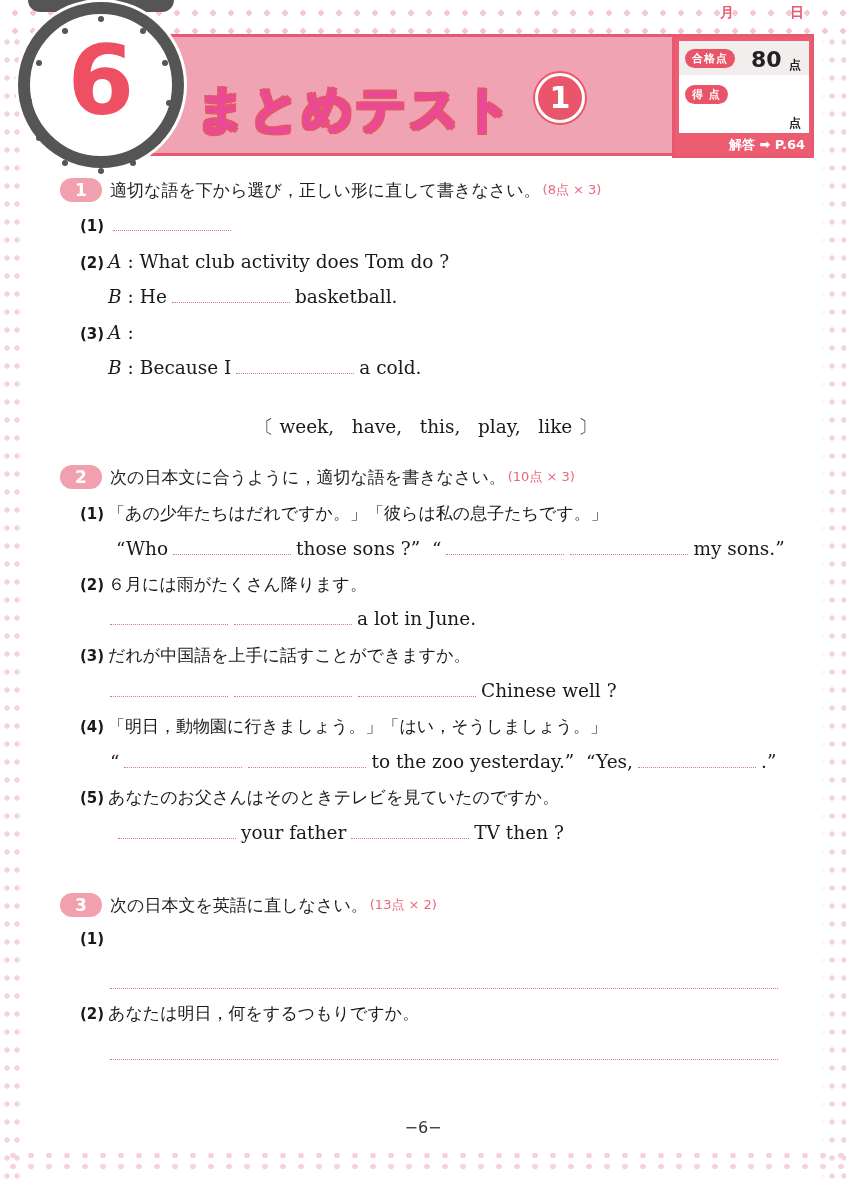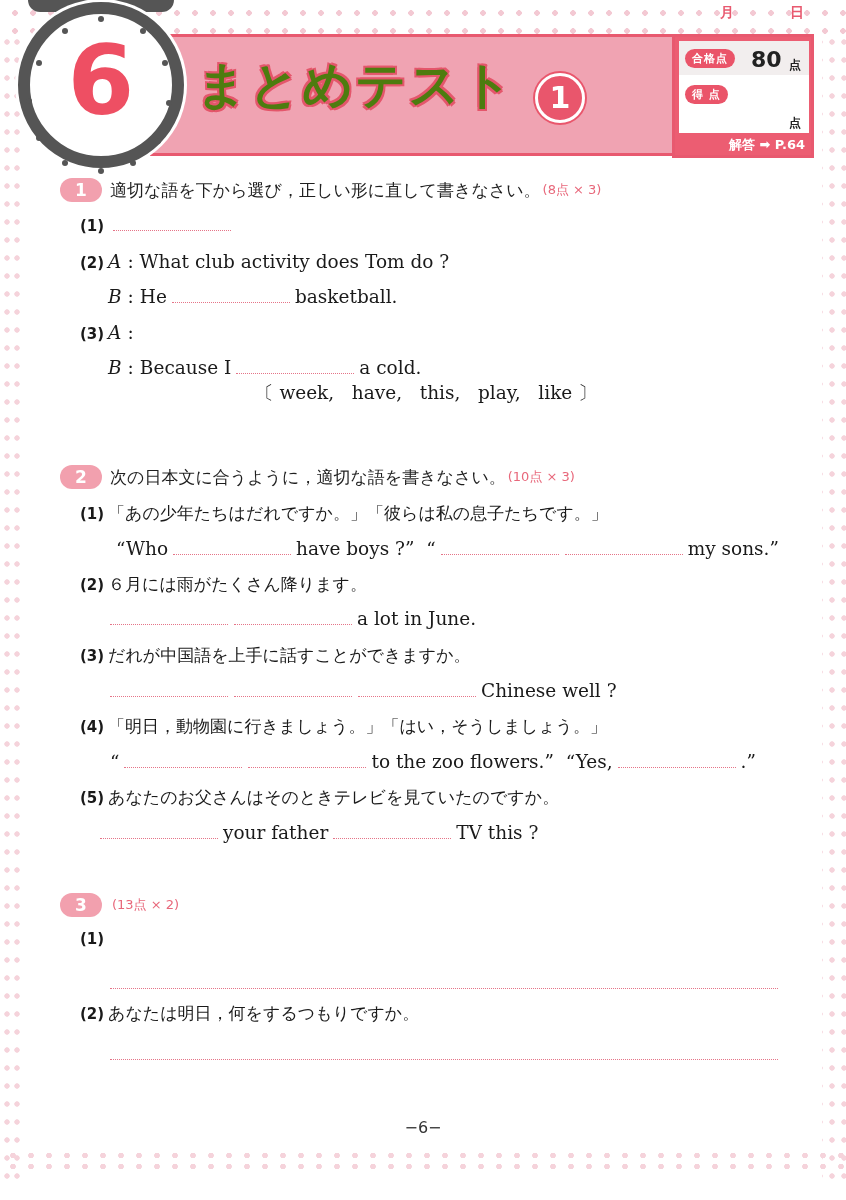"まとめテスト" .title-text { color: #4d7c0f -> #ec4899; top: 52px -> 76px }
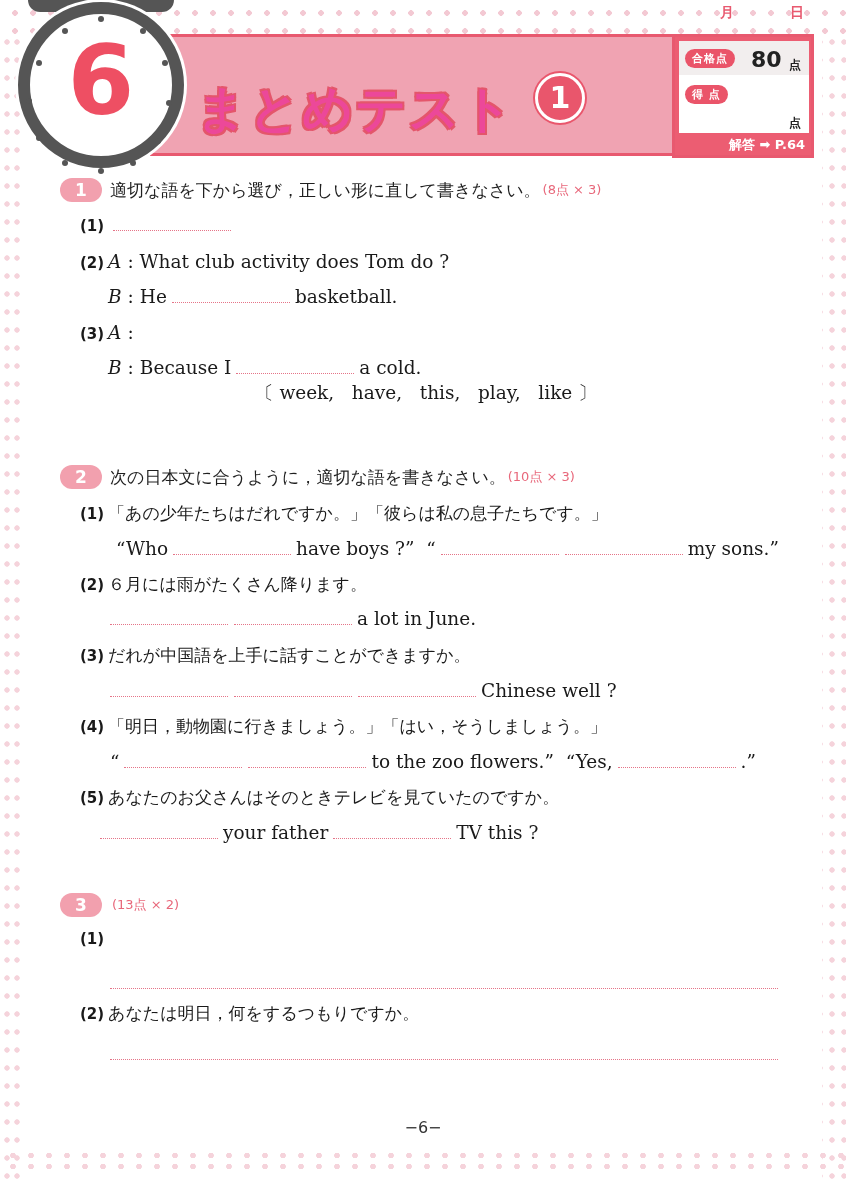"〔 week, have, this, play," div.line { top: 380px -> 414px }
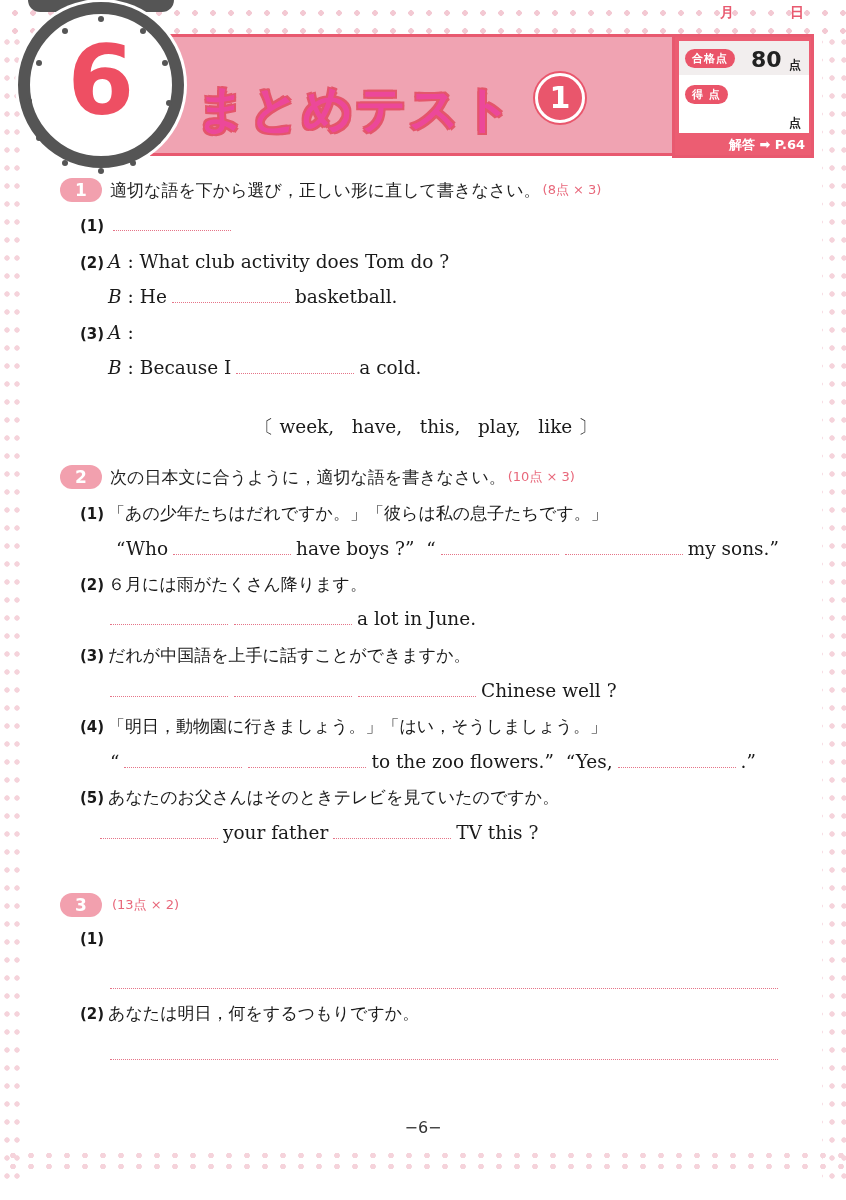"have boys ?” “" span { text: have boys -> those sons }
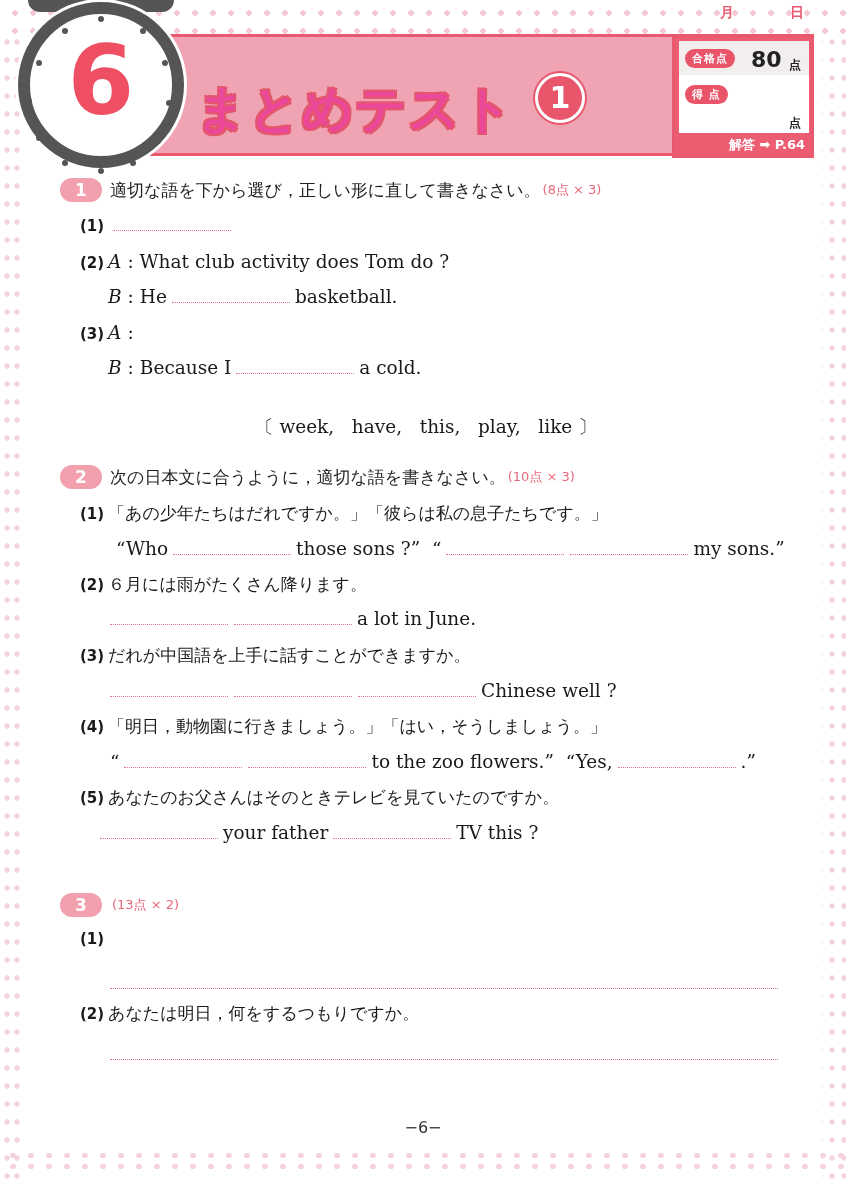"to the zoo flowers.” “Yes," span { text: flowers -> yesterday }
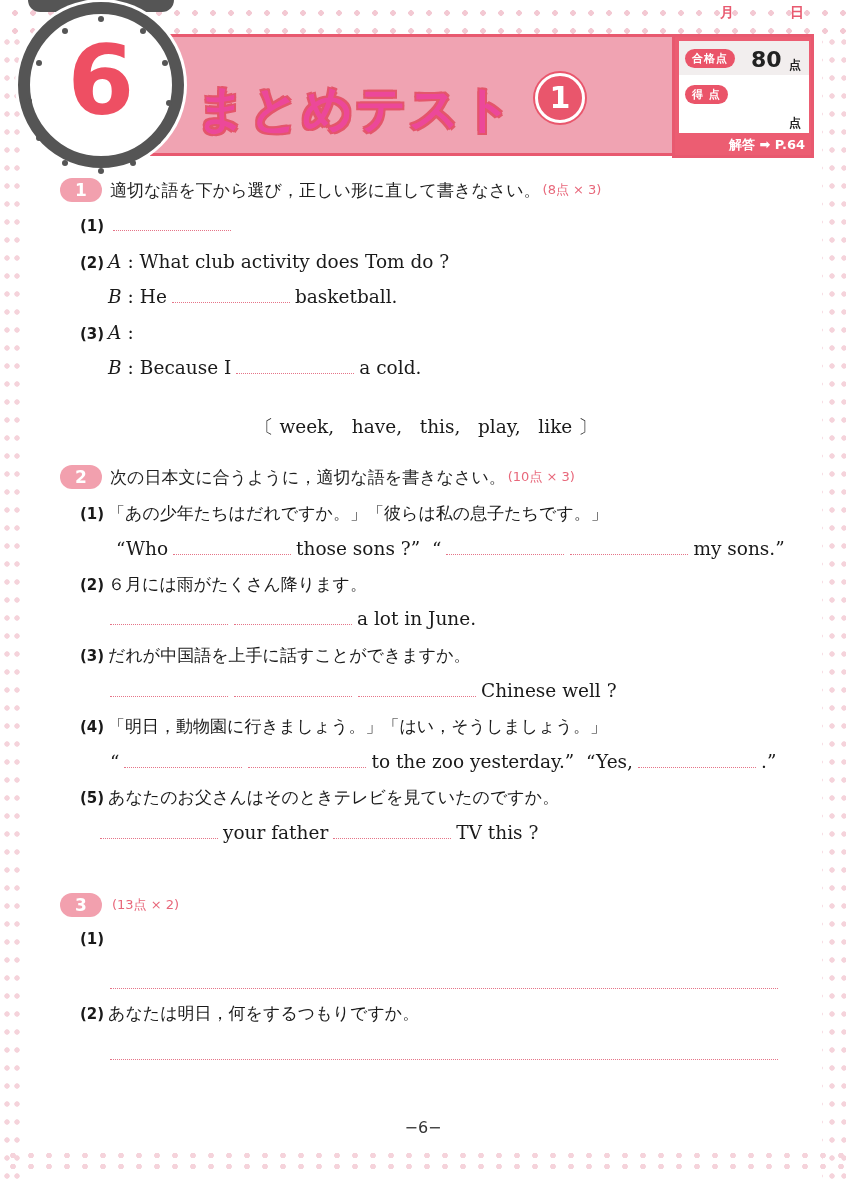"your father" div.line { left: 95px -> 113px }
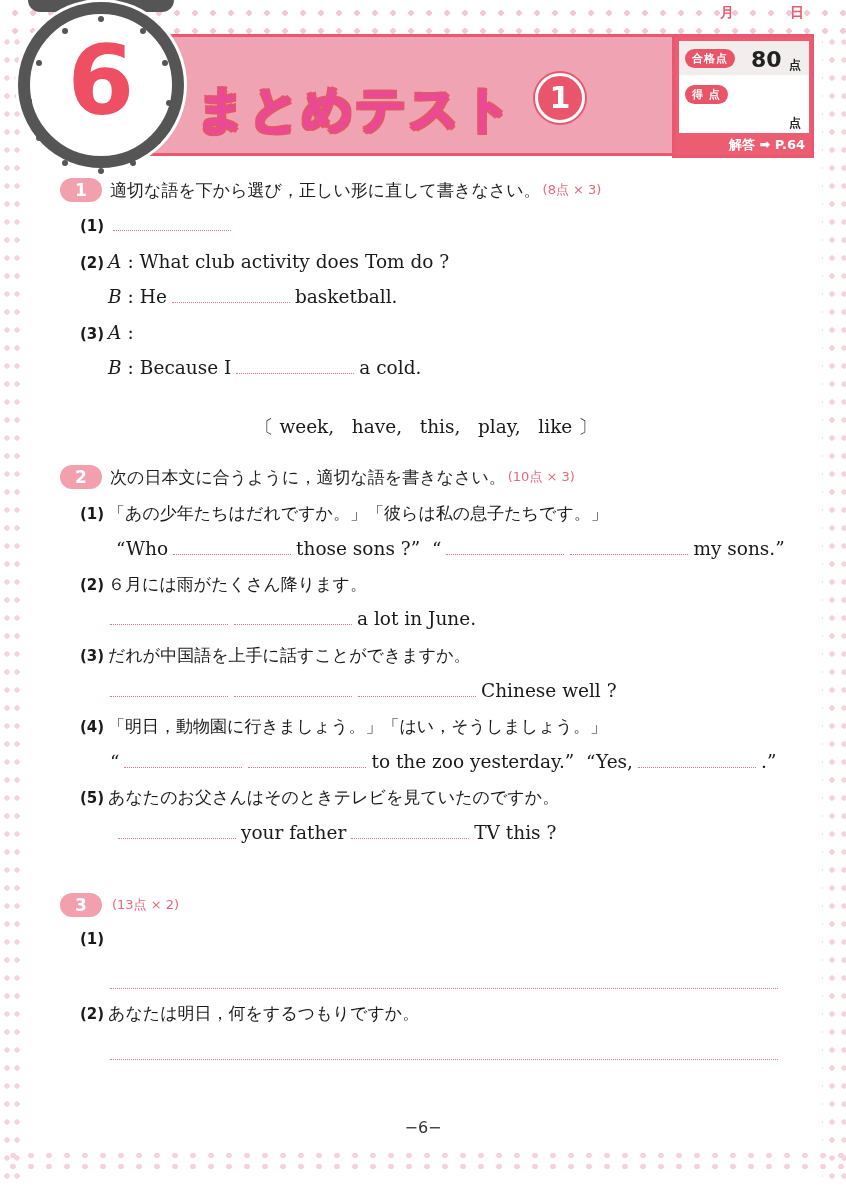"TV this ?" span { text: this -> then }
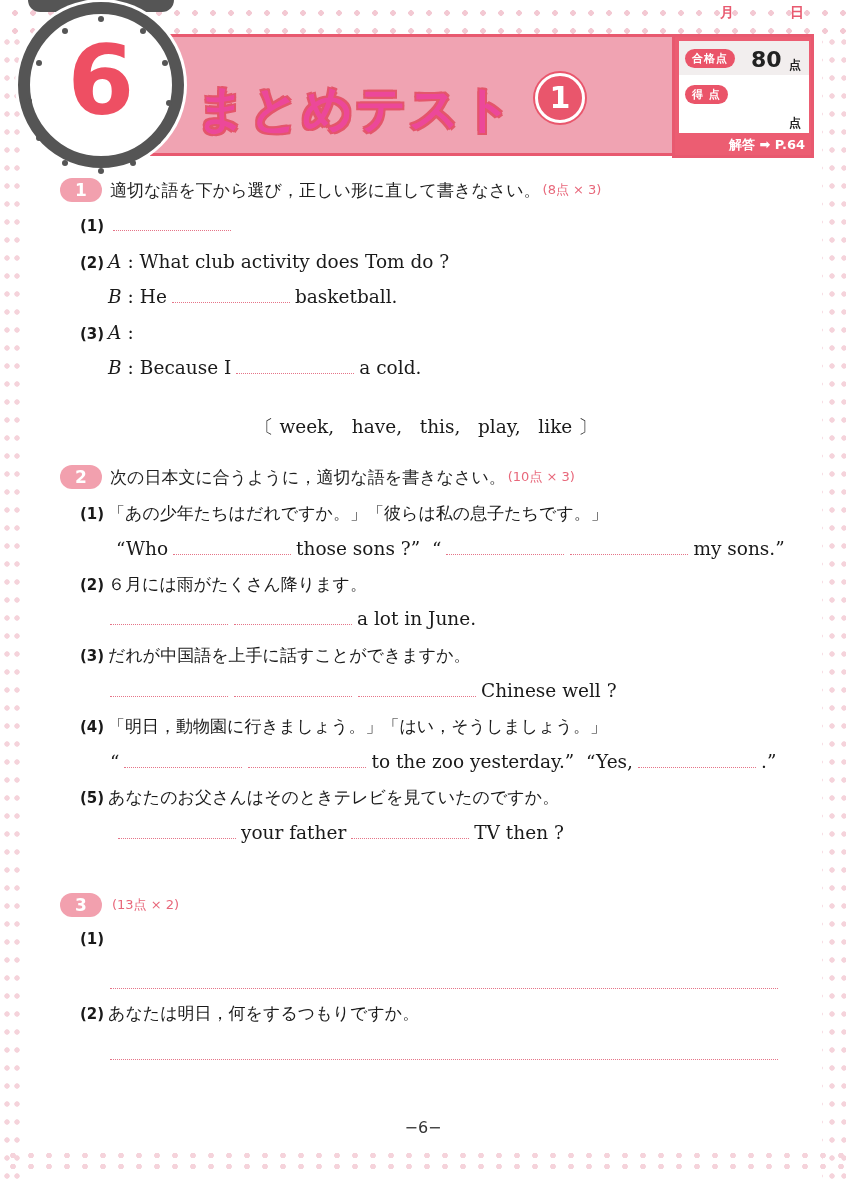"次の日本文を英語に直しなさい。" span { html: none -> <span>次の日本文を英語に直しなさい。</span> }
